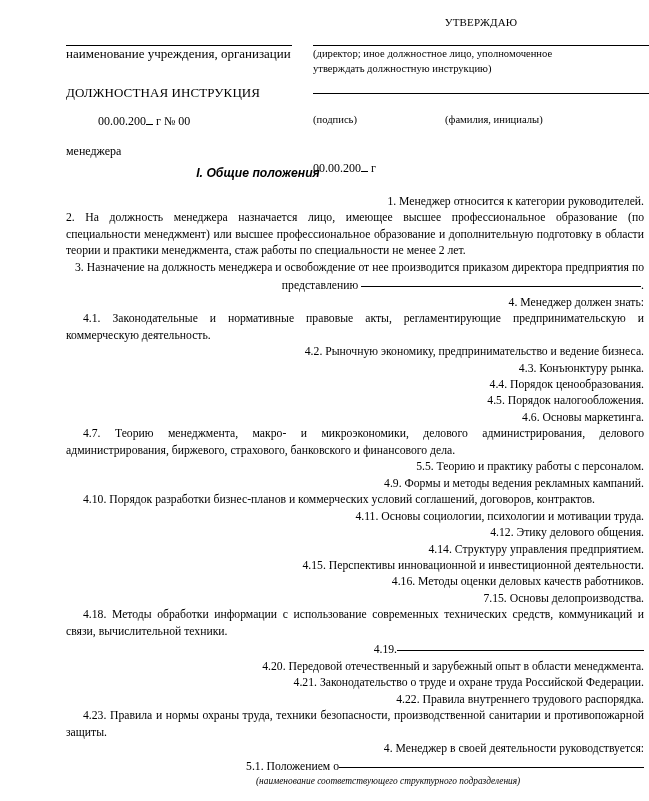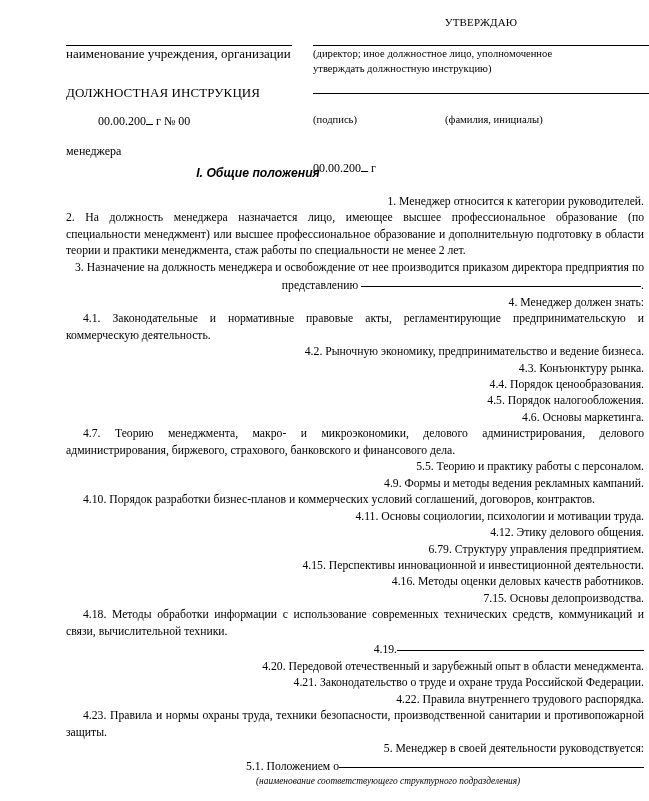"6.79. Структуру управления предприятием." p.para { text: 6.79 -> 4.14 }
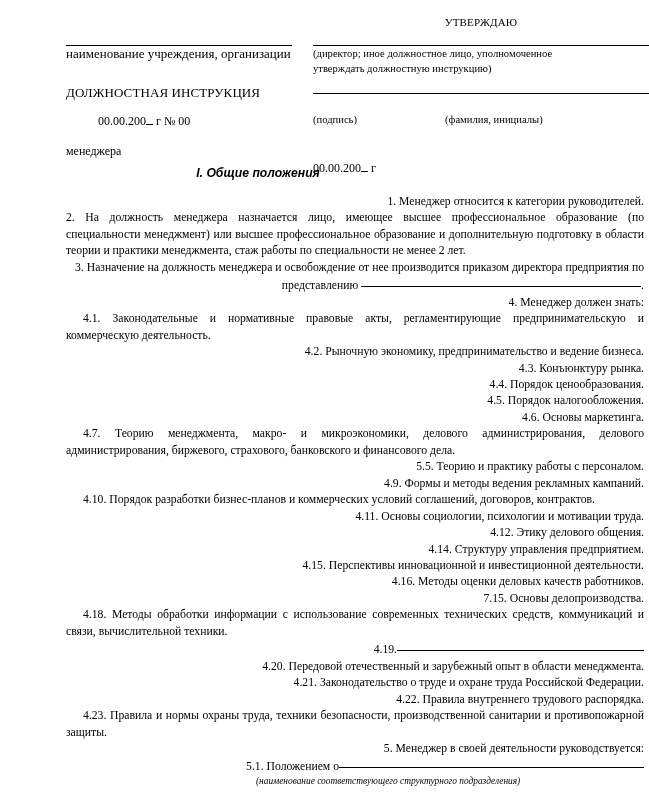"5. Менеджер в своей деятельности" p.para { text: 5 -> 4 }
